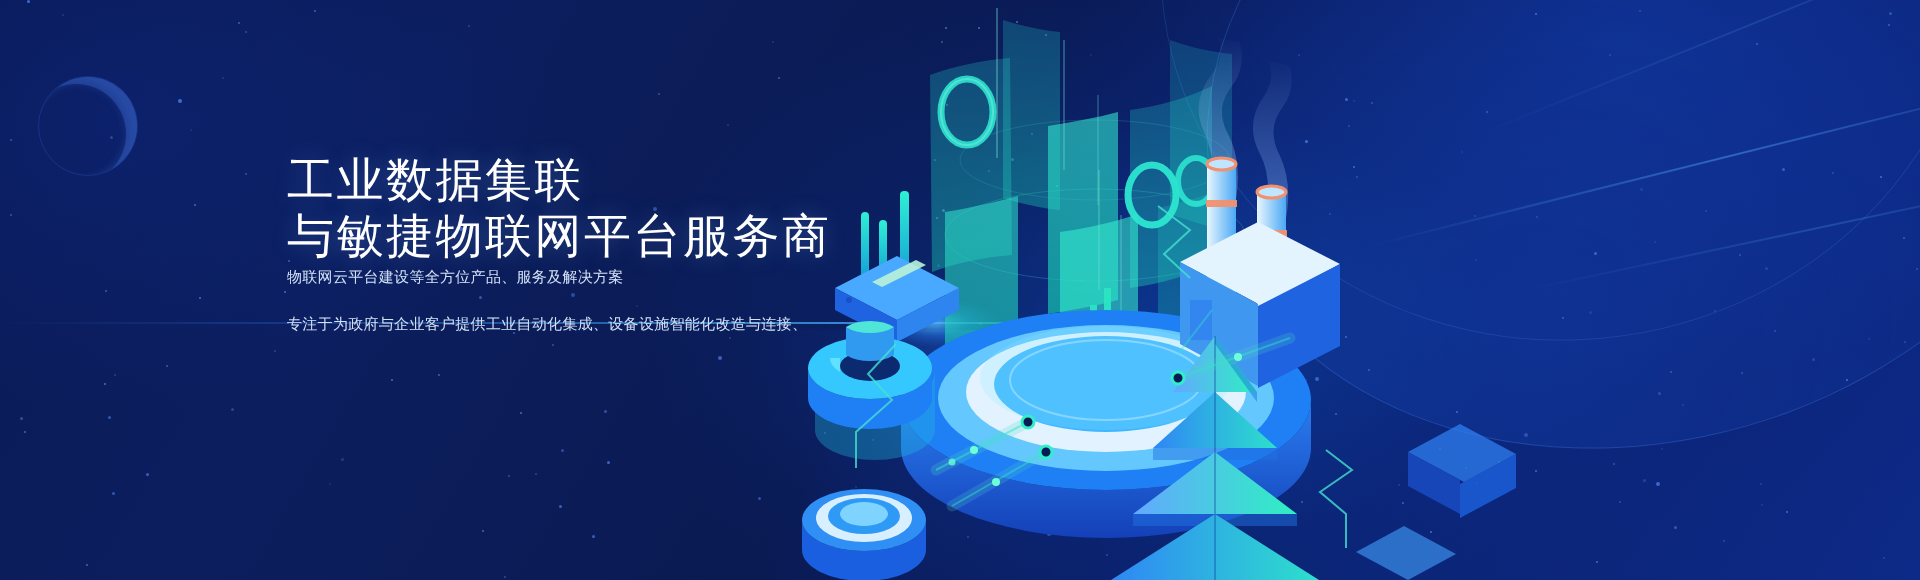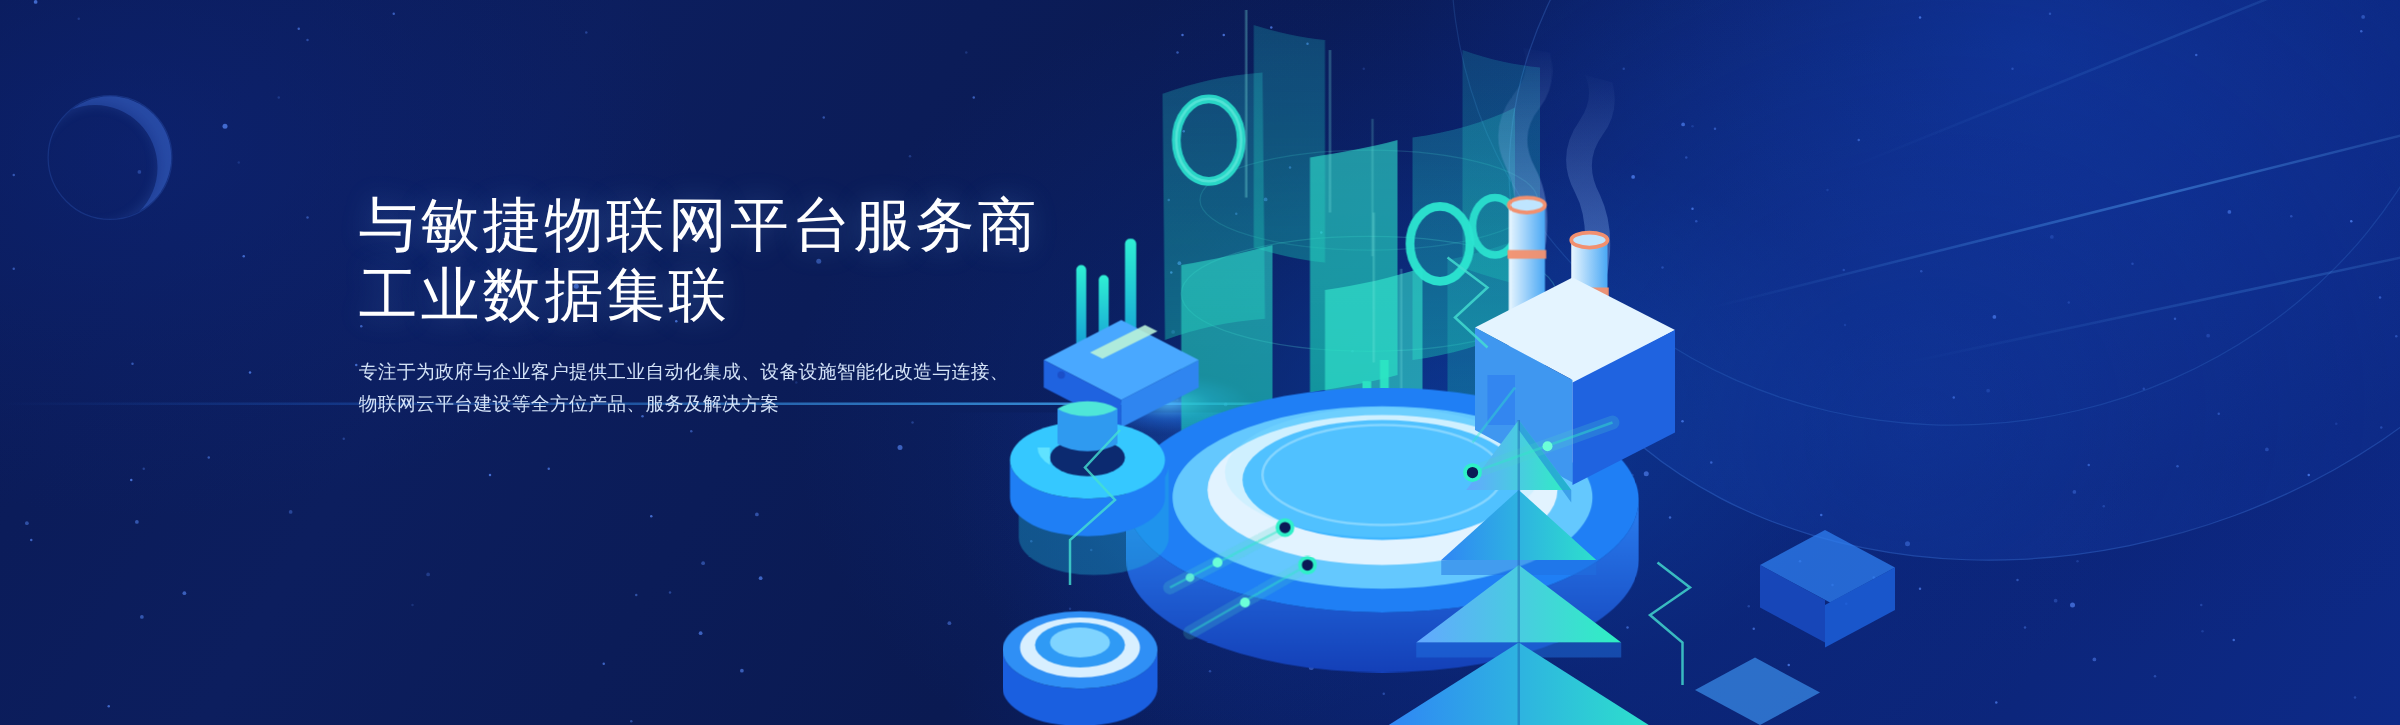"与敏捷物联网平台服务商" div.headline { order: before "工业数据集联" -> after "工业数据集联" }
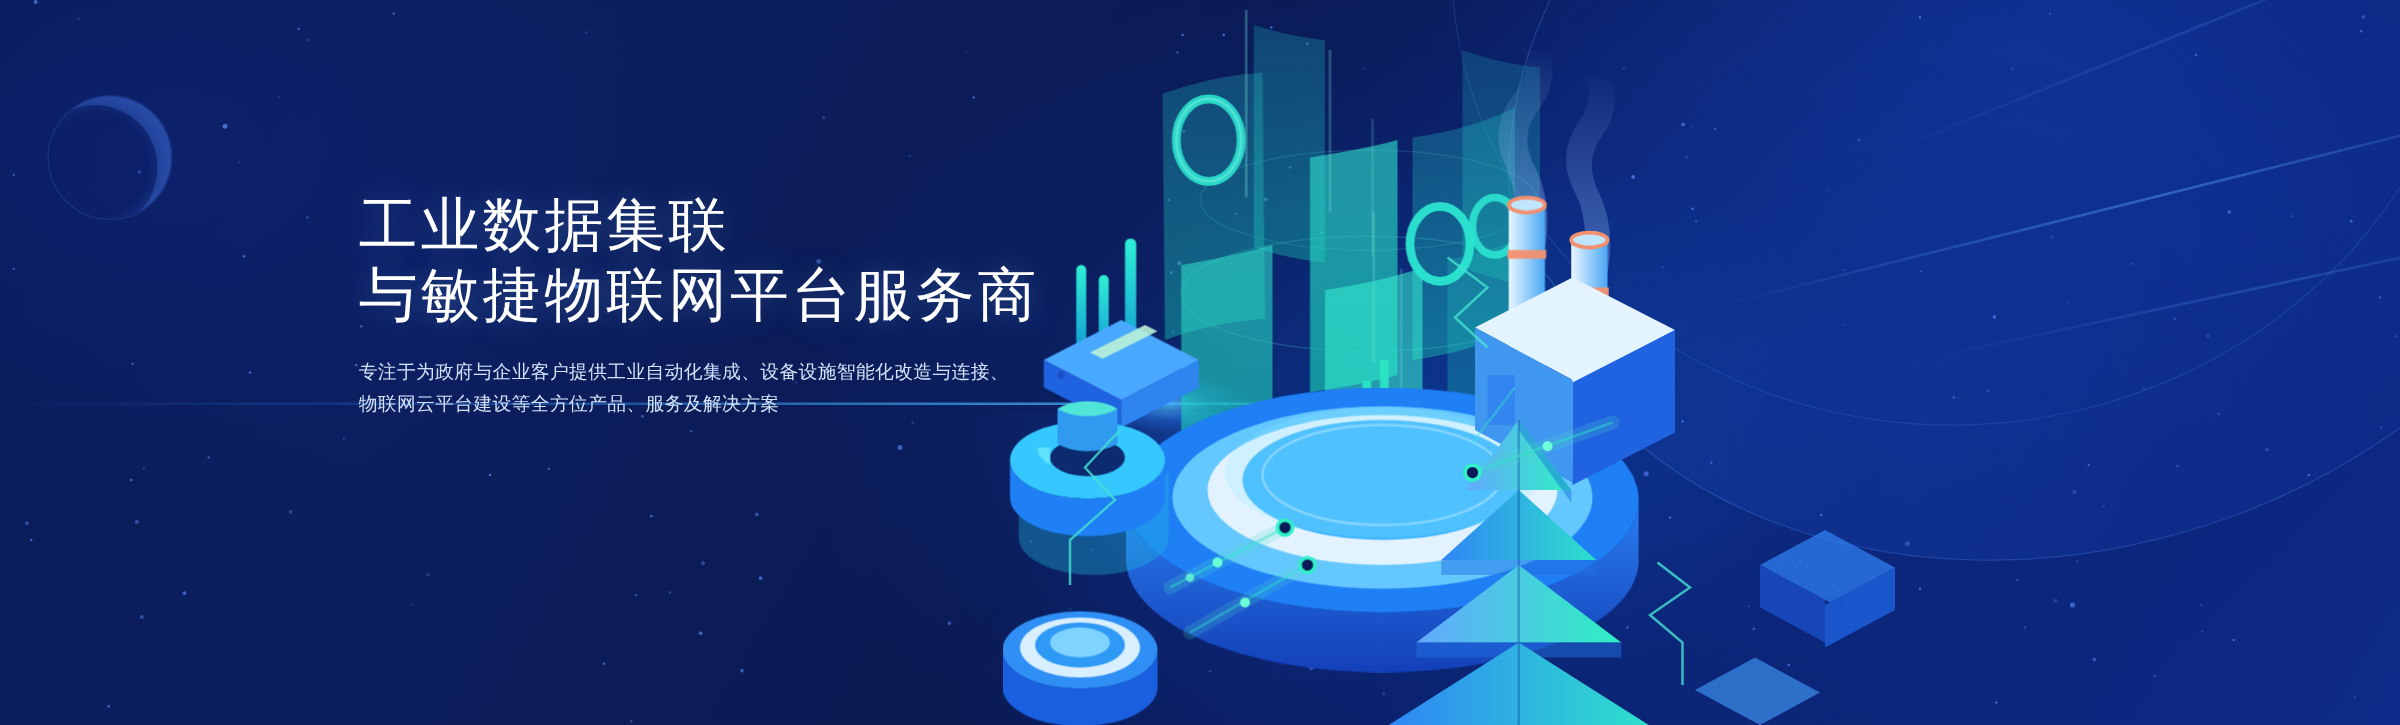"专注于为政府与企业客户提供工业自动化集成、设备设施智能化改造与连接、" div.subtitle { order: before "物联网云平台建设等全方位产品、服务及解决方案" -> after "物联网云平台建设等全方位产品、服务及解决方案" }
